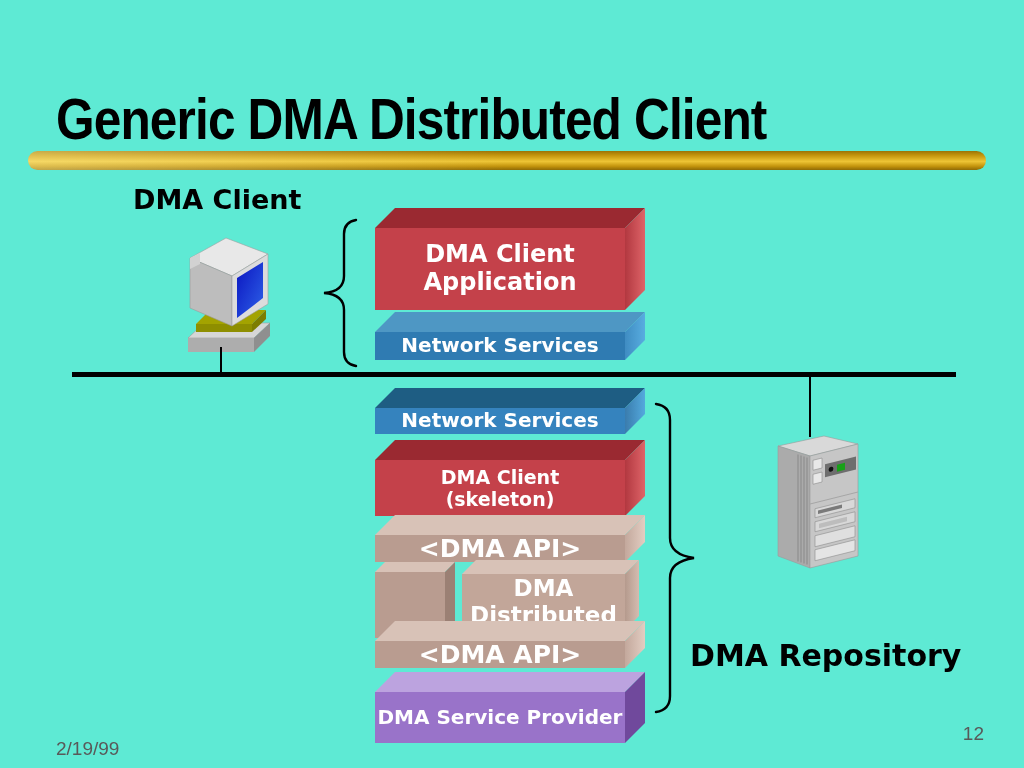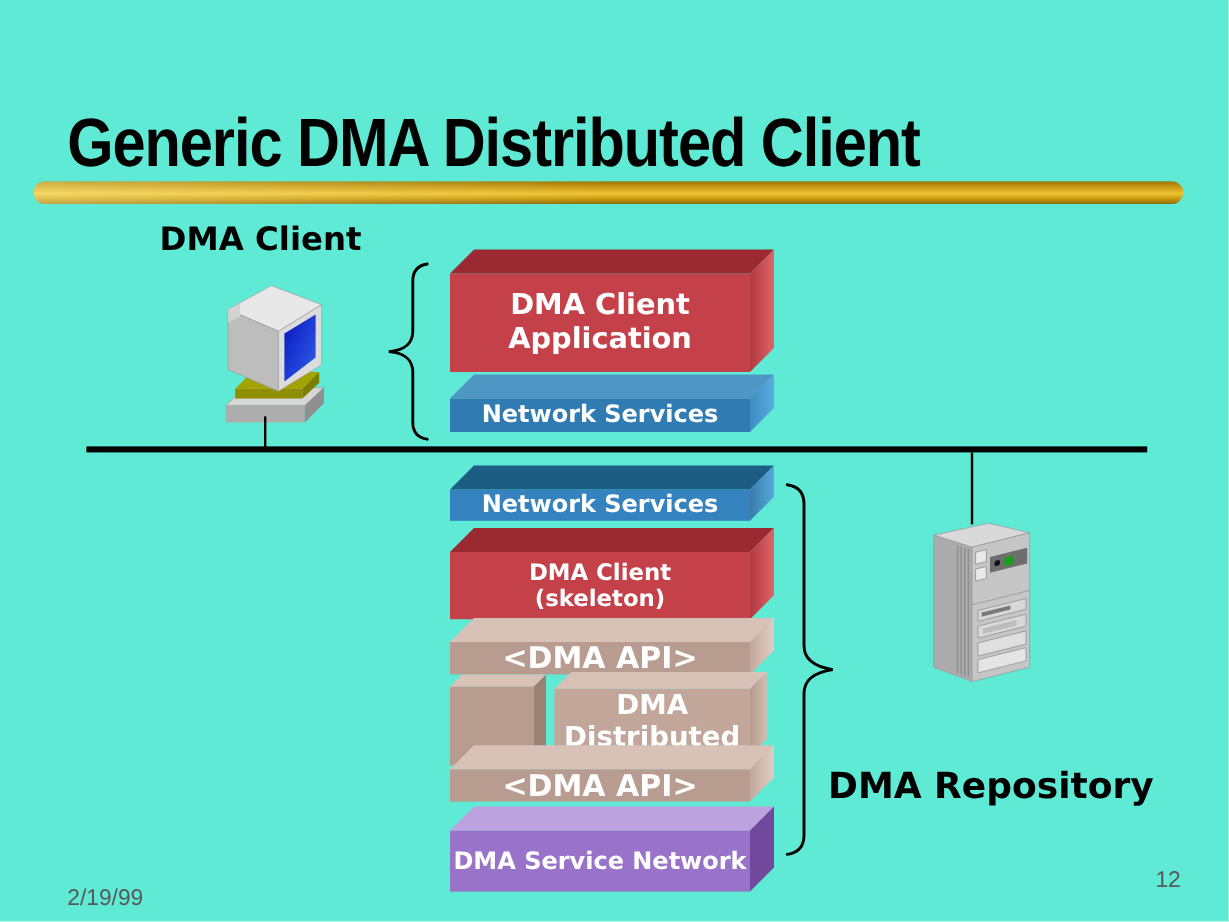"DMA Service Network" span.box-text { text: Network -> Provider }
